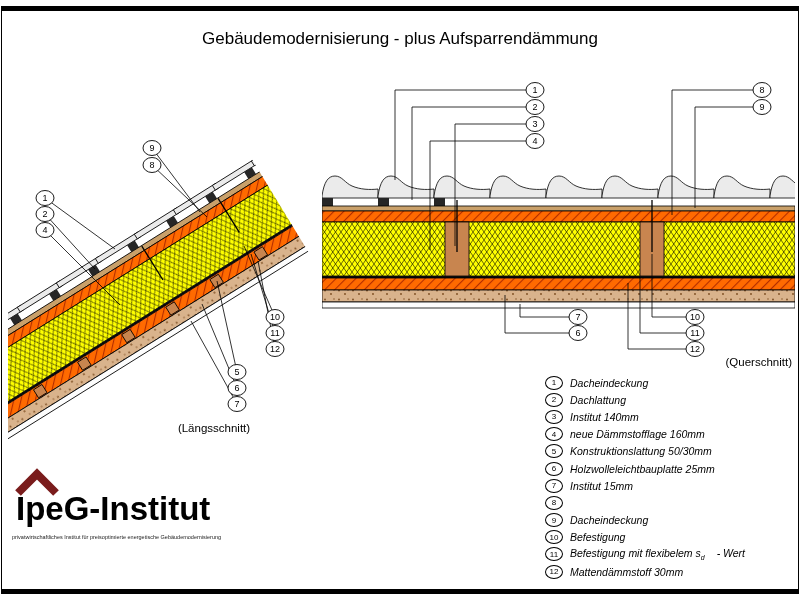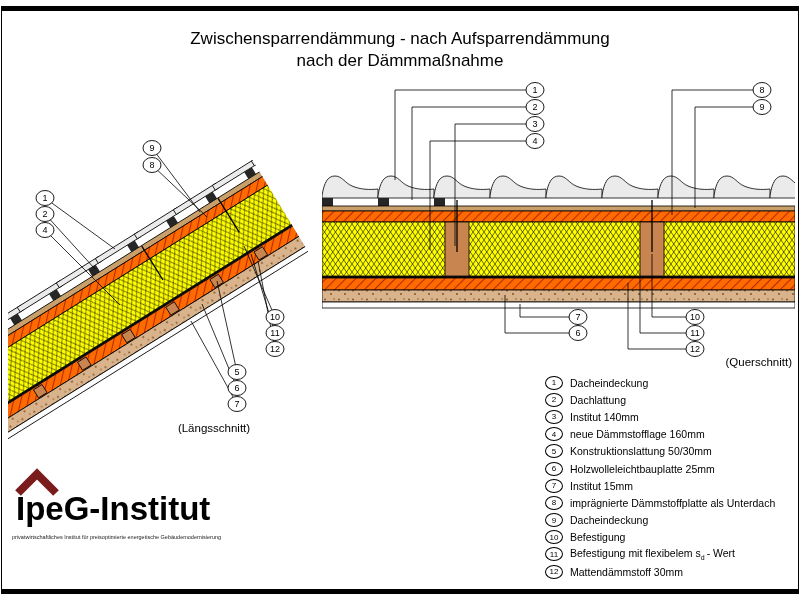"Zwischensparrendämmung - nach" div { text: Zwischensparrendämmung - nach -> Gebäudemodernisierung - plus }
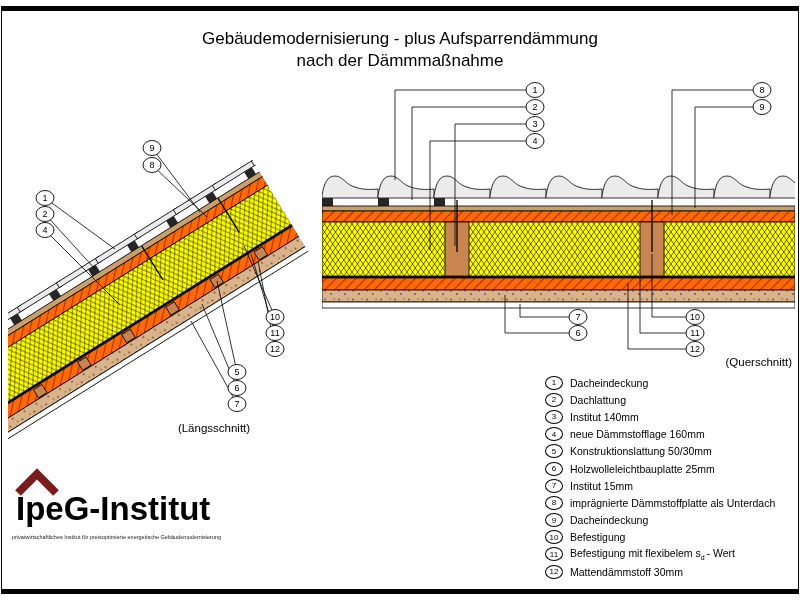"nach der Dämmmaßnahme" div { html: <div>nach der Dämmmaßnahme</div> -> none }
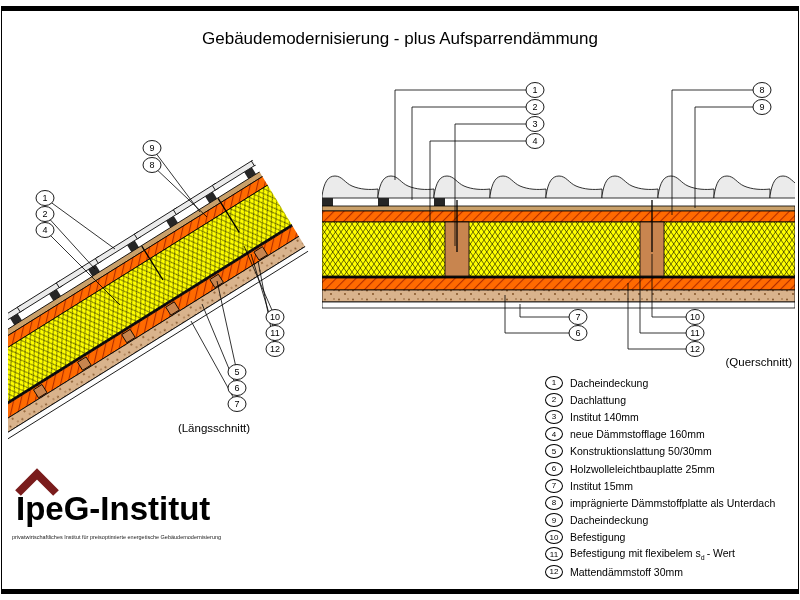"Dacheindeckung" .ltxt { font-style: none -> italic }
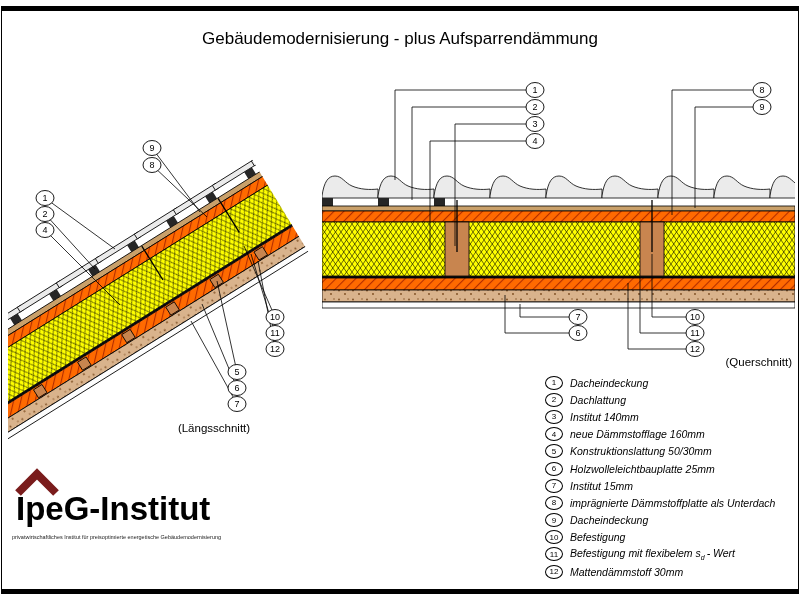"imprägnierte Dämmstoffplatte als" span.ltxt { html: <span>imprägnierte Dämmstoffplatte als Unterdach</span> -> none }
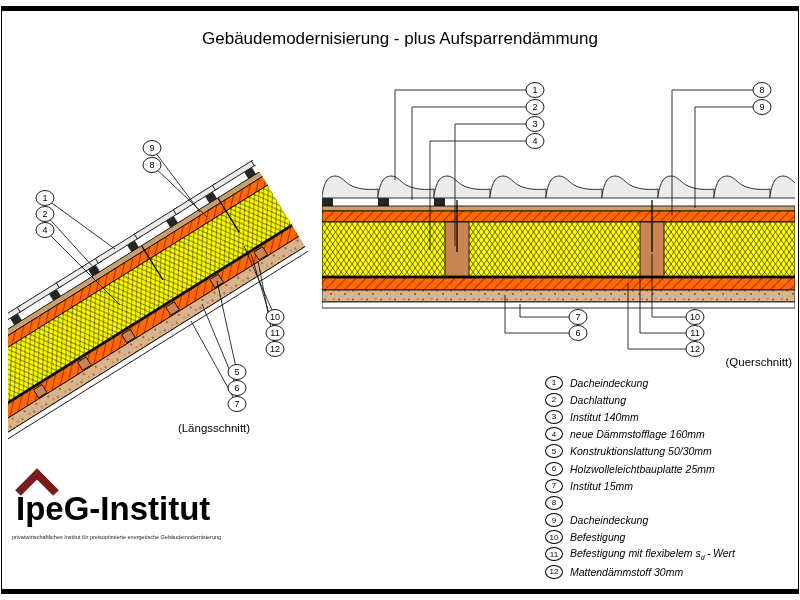"- Wert" .ltxt .post { margin-left: 2px -> 12px }
